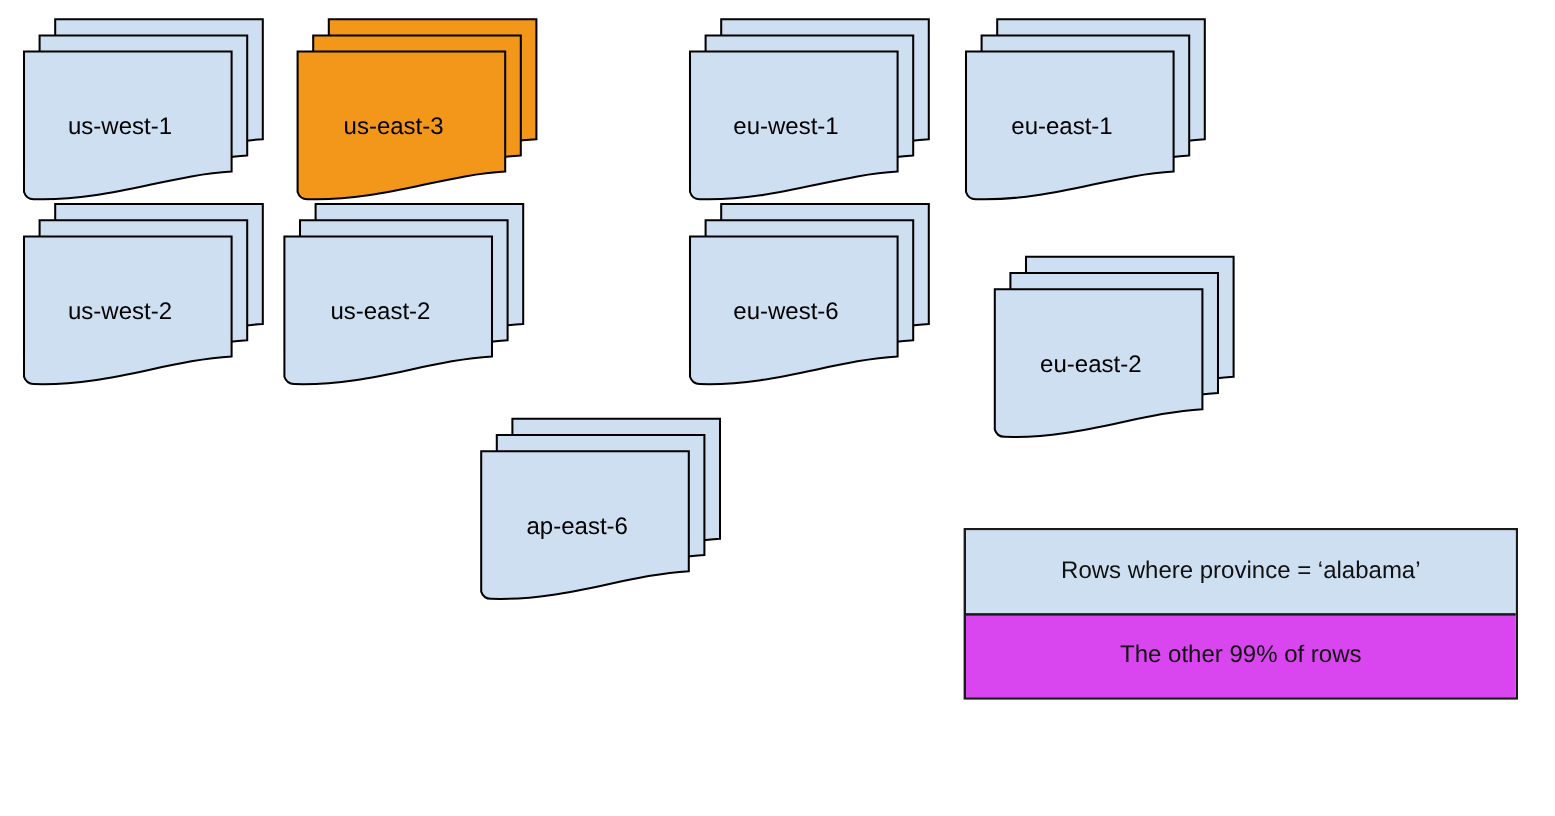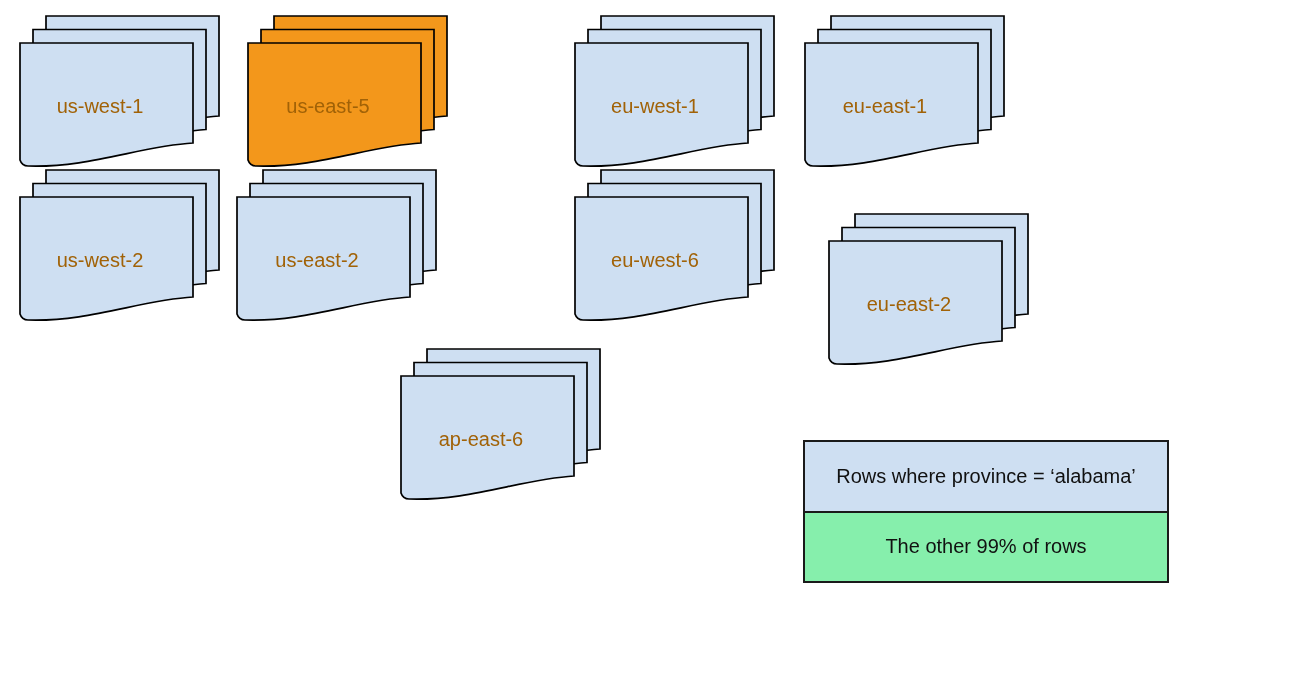"us-west-1" .stack-label { color: #a16207 -> #000000 }
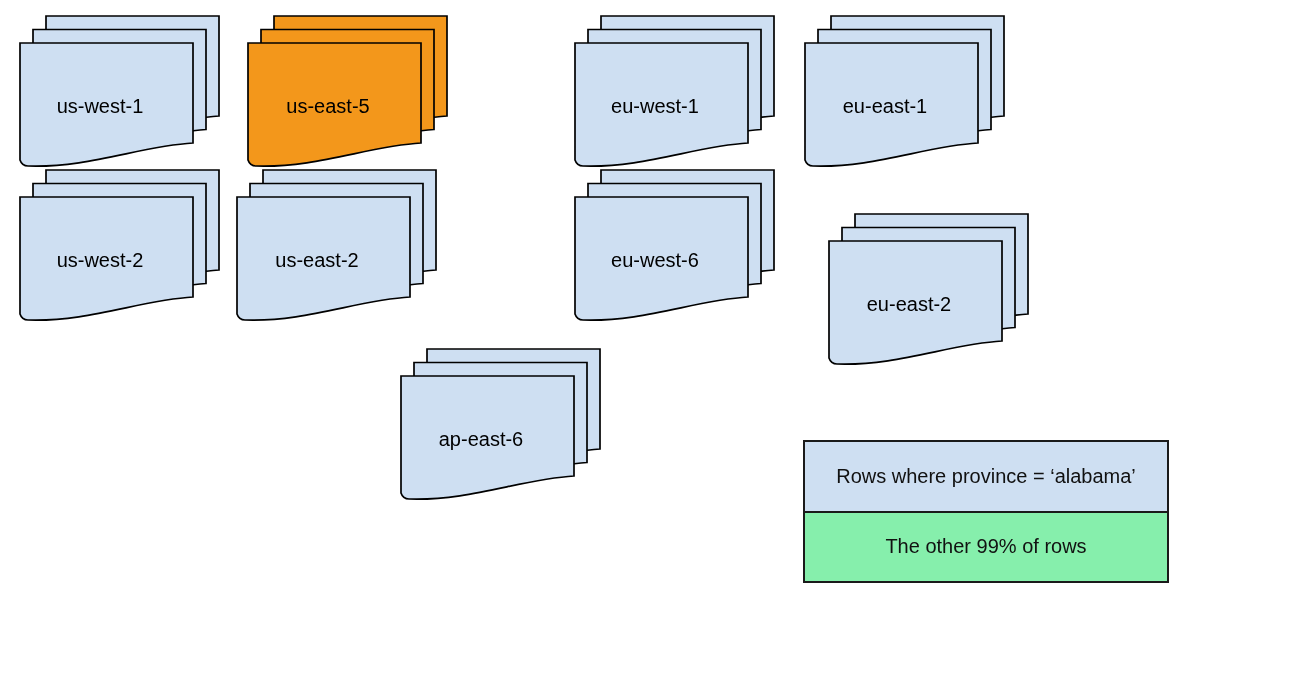"us-east-5" div.stack-label { text: us-east-5 -> us-east-3 }
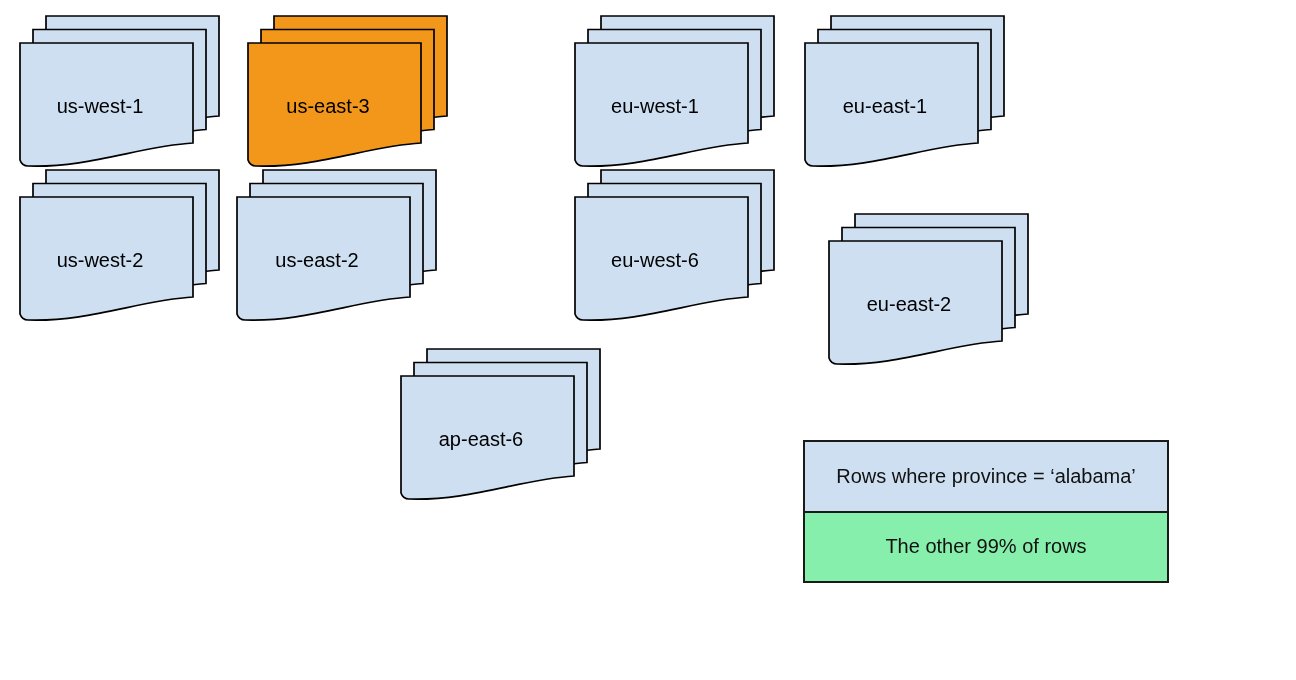"Rows where province = ‘alabama’" .legend { width: 366px -> 462px }
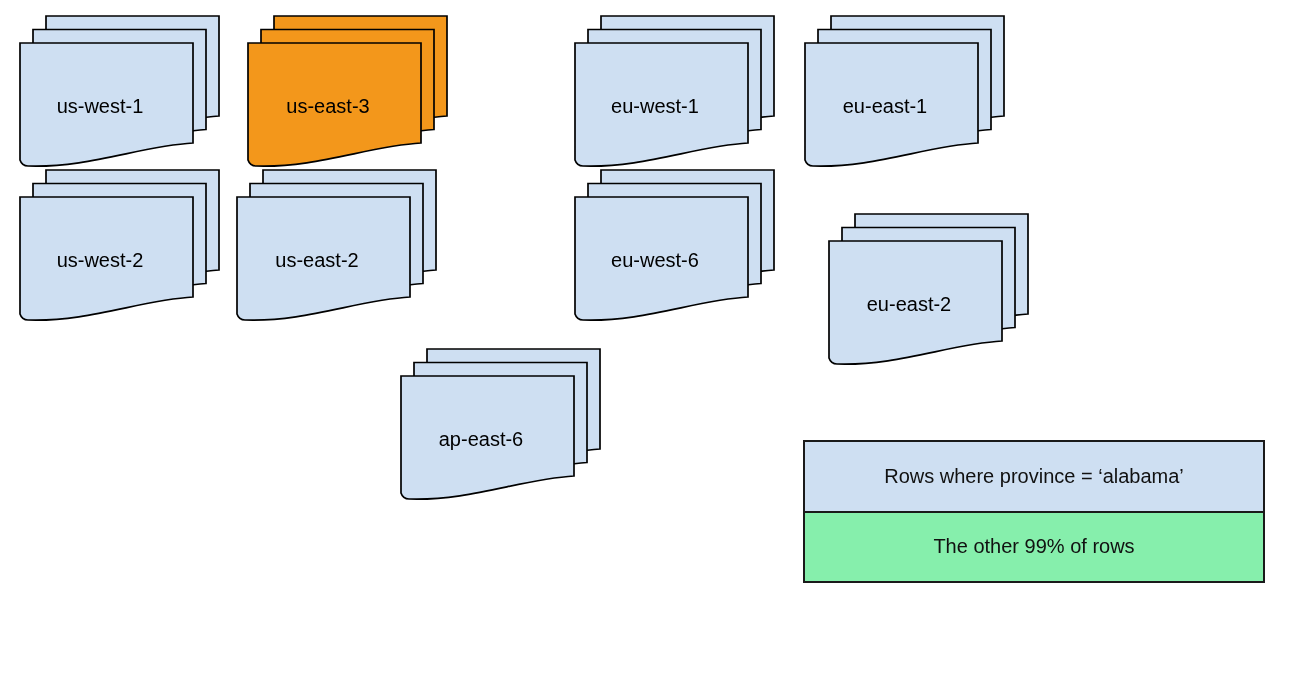"The other 99% of rows" div.legend-row { background-color: #86efac -> #d946ef }
